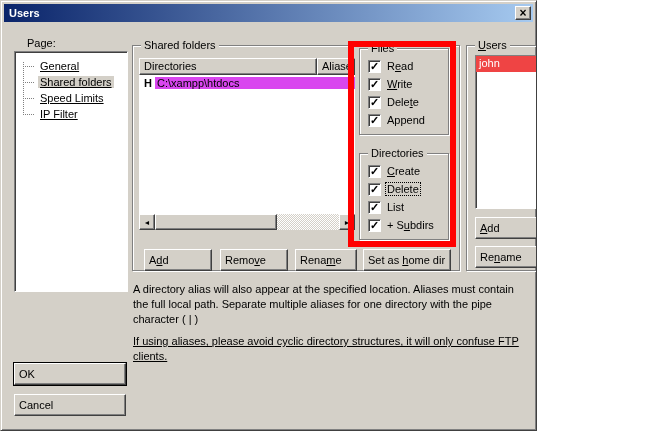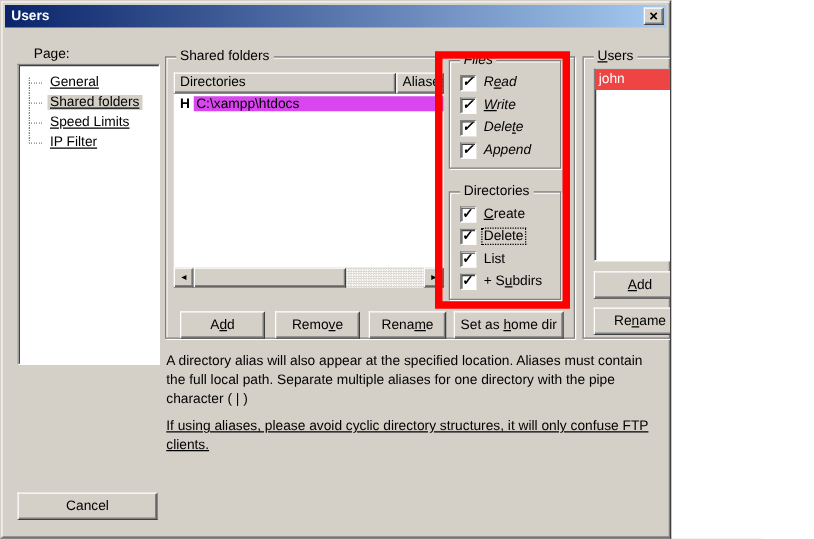"Files" div.groupbox { font-style: italic -> none }
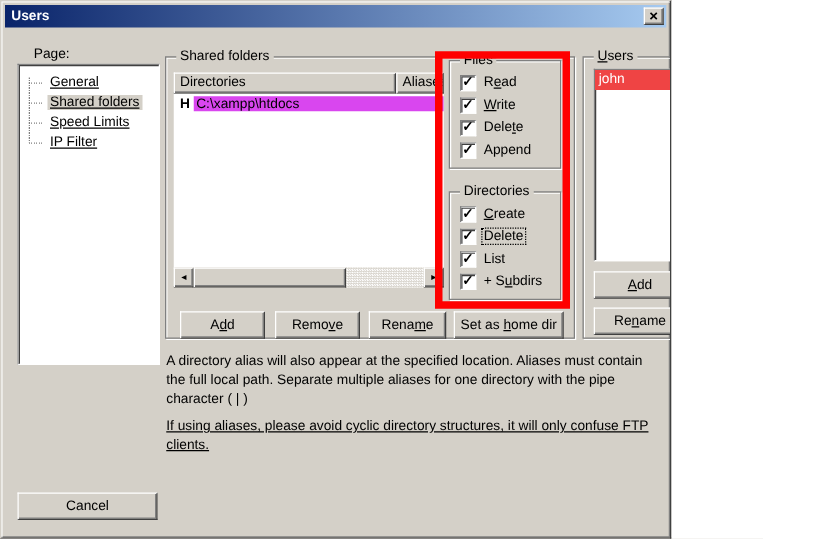"Add" .btn { justify-content: center -> none }
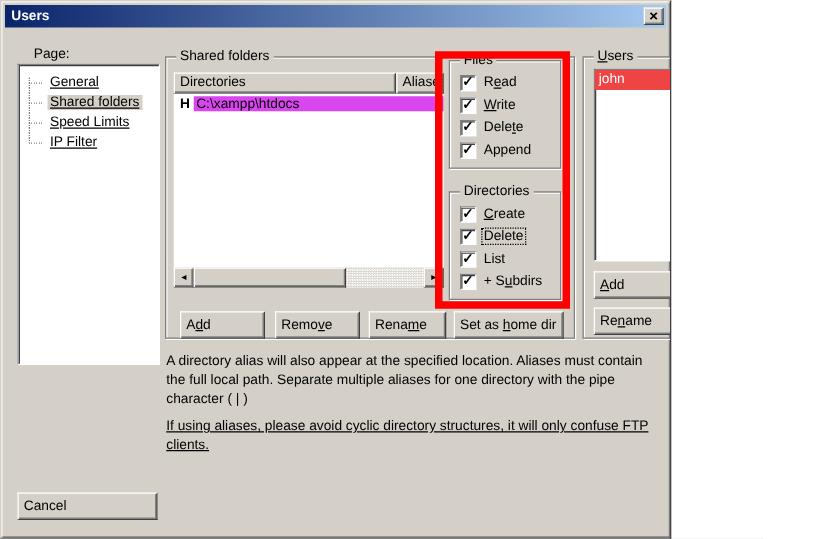"OK" div.btn { html: none -> <div>OK</div> }
